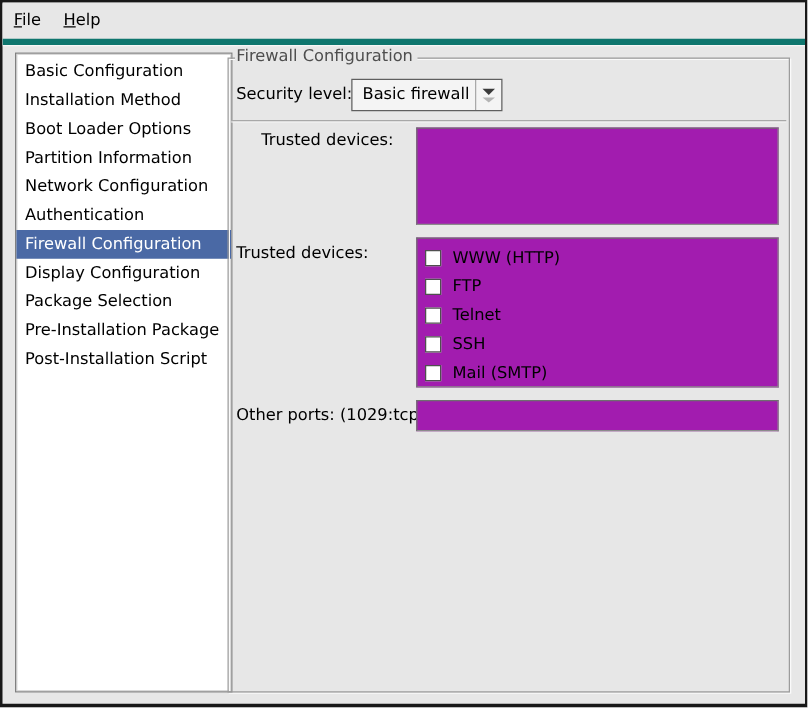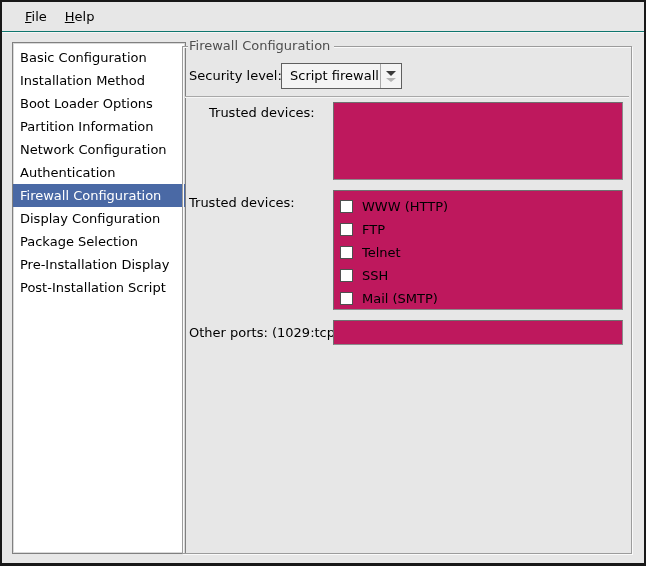"File" .menubar { border-bottom: 1px solid #0f766e -> 5px solid #0f766e; padding-left: 14px -> 0 }
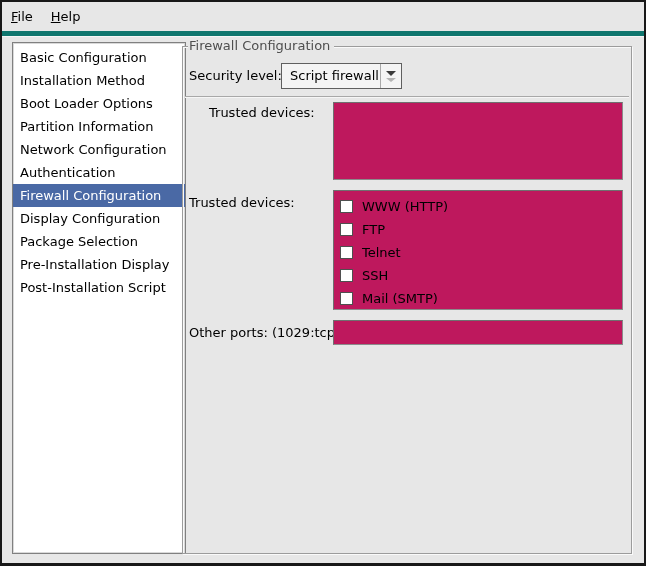"Script firewall" span.combo-value { text: Script -> Basic }
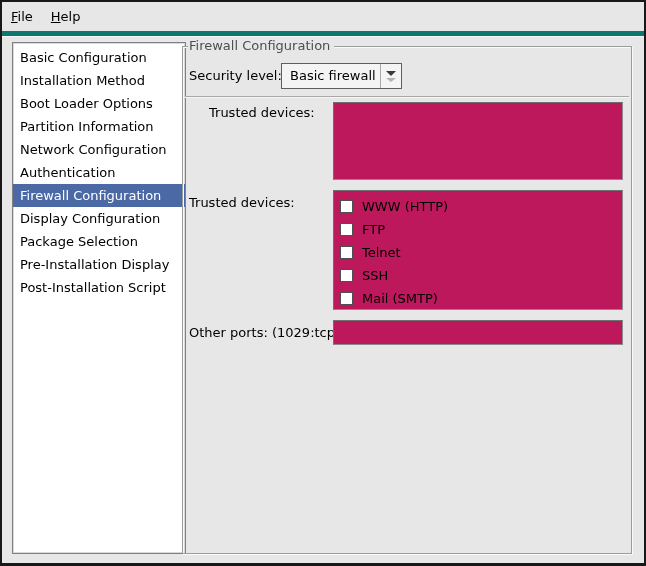"WWW (HTTP)" .sunken { background: #be185d -> #a21caf }
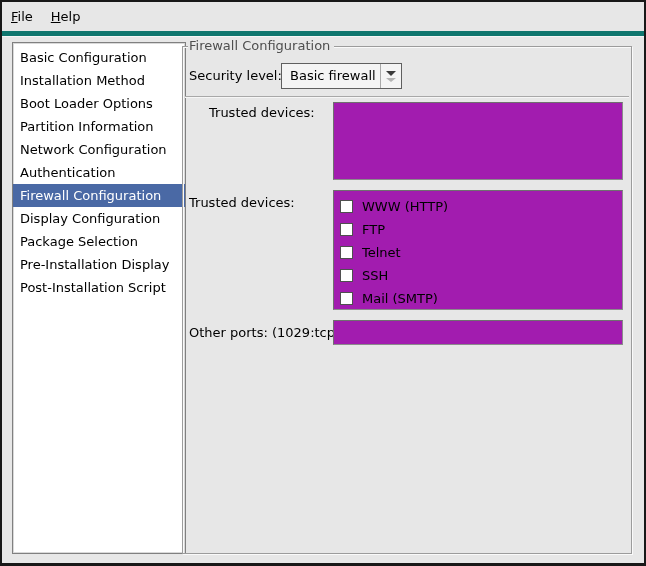"Pre-Installation Display" div.side-item { text: Display -> Package }
